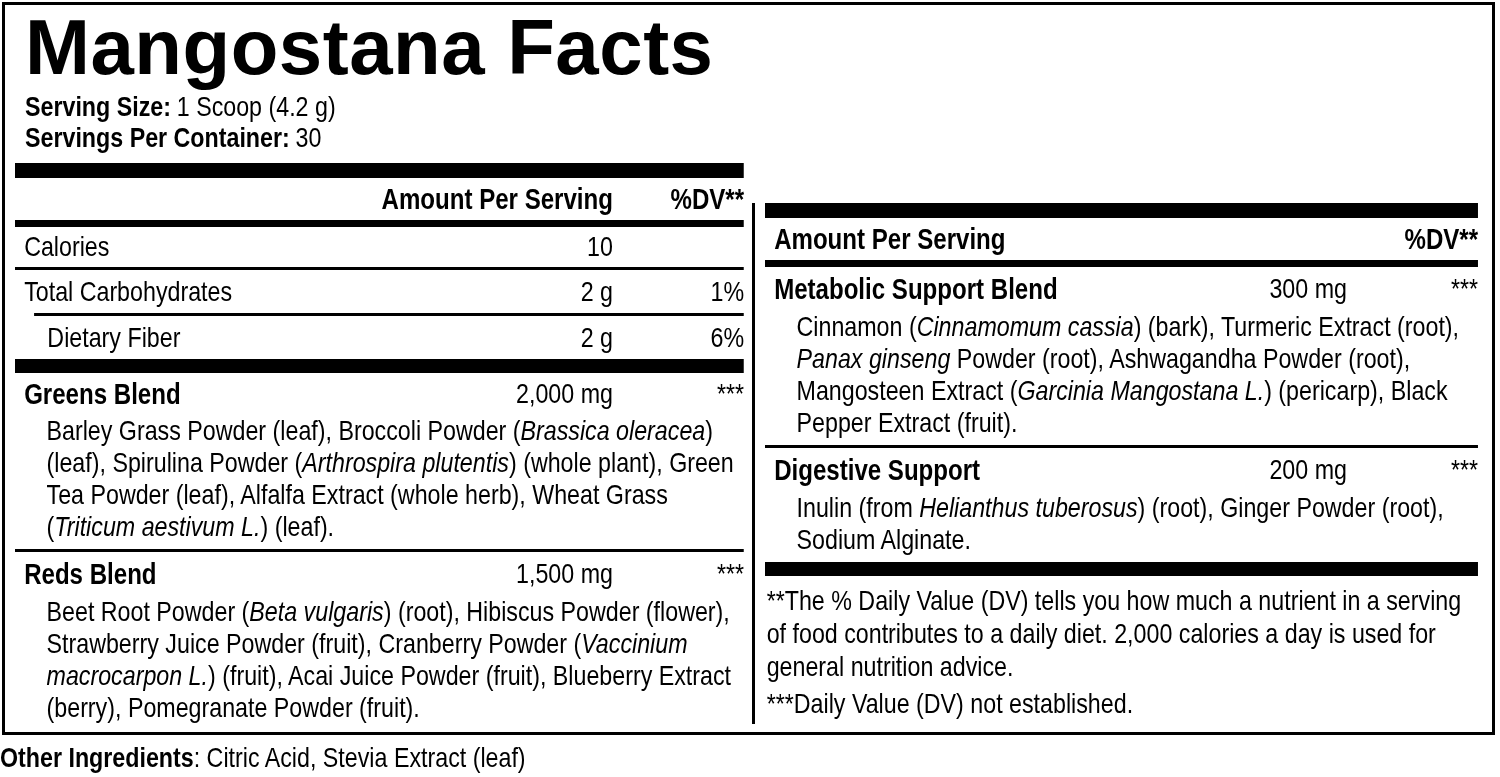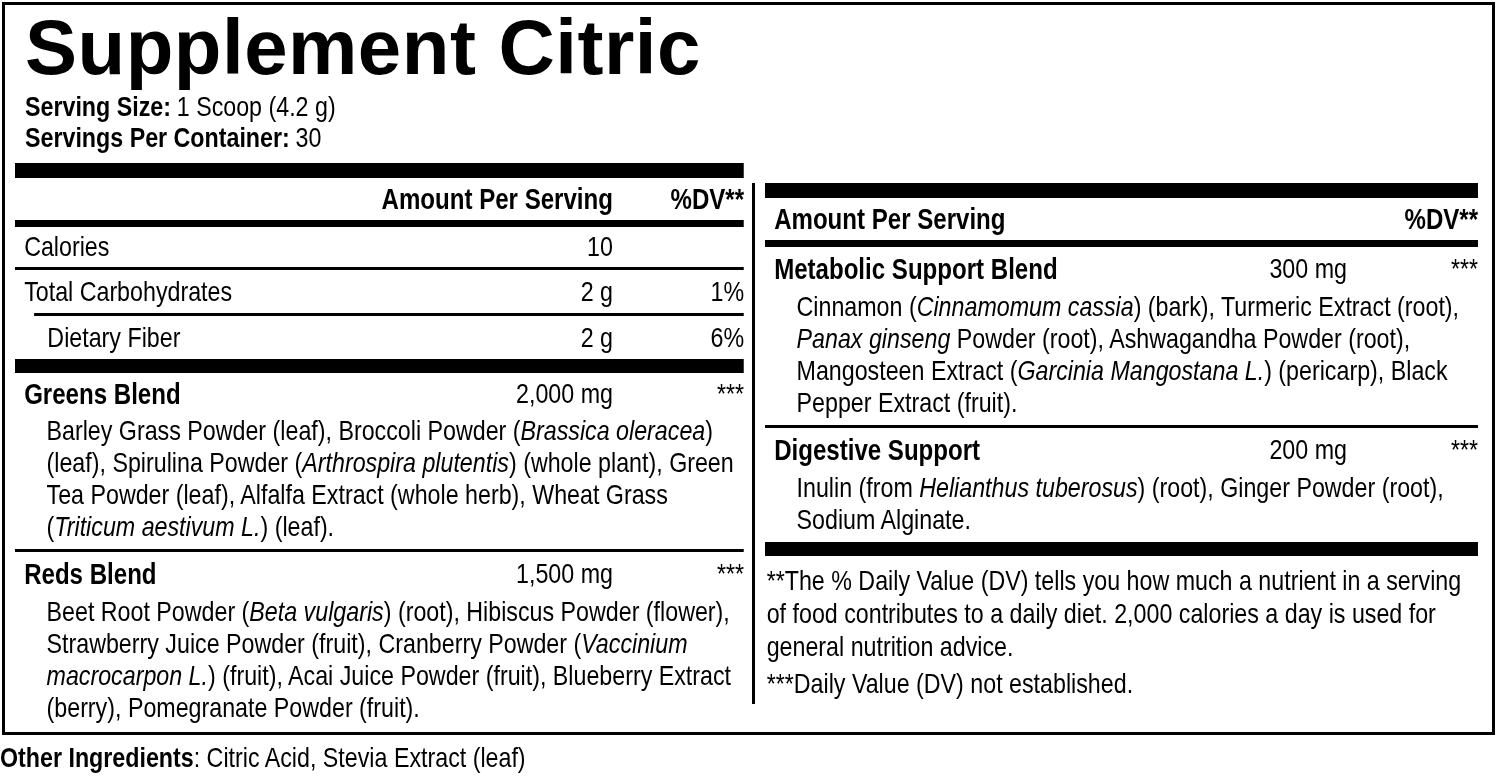"Supplement Citric" h1.title { text: Supplement Citric -> Mangostana Facts }
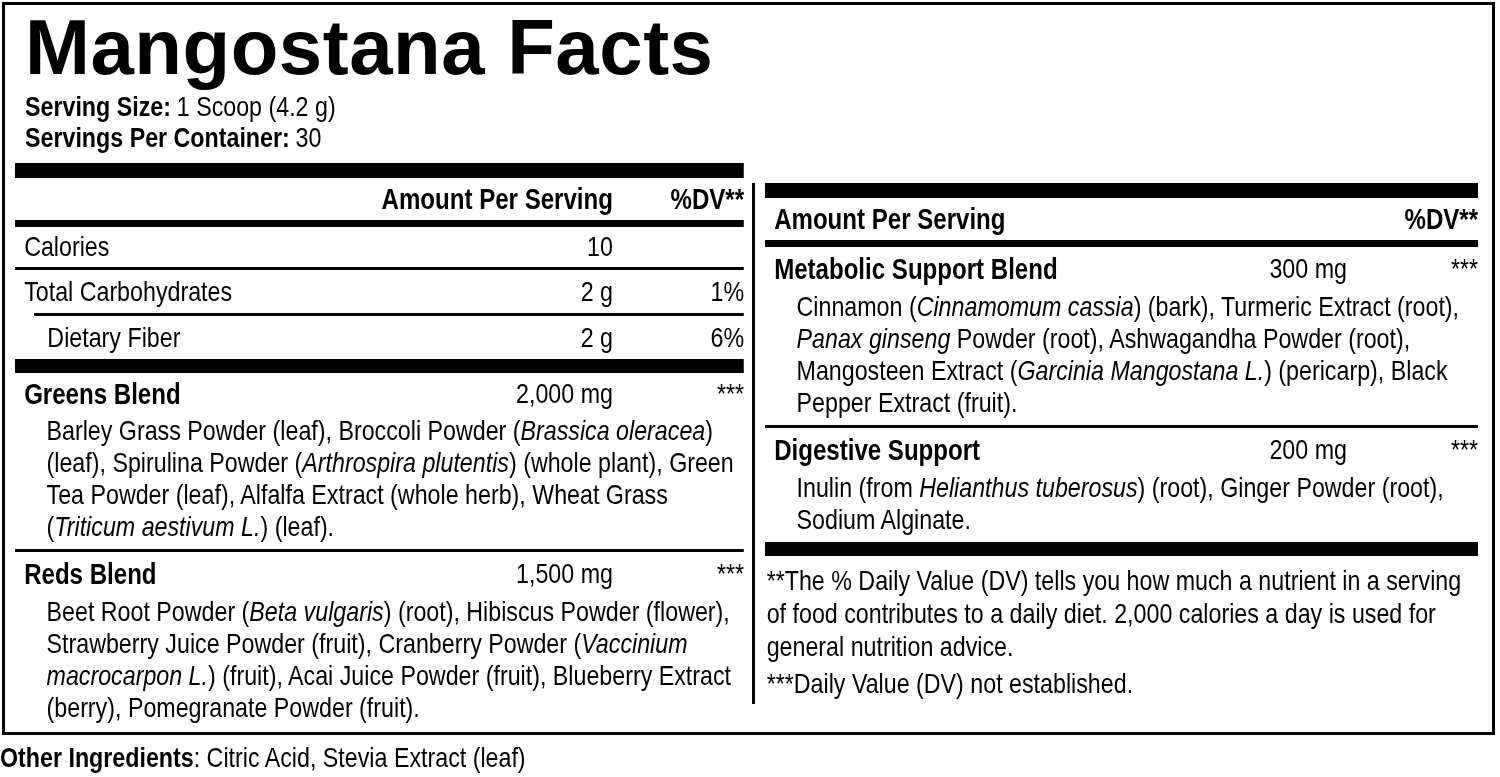"Amount Per Serving" .columns { align-items: center -> flex-end }
